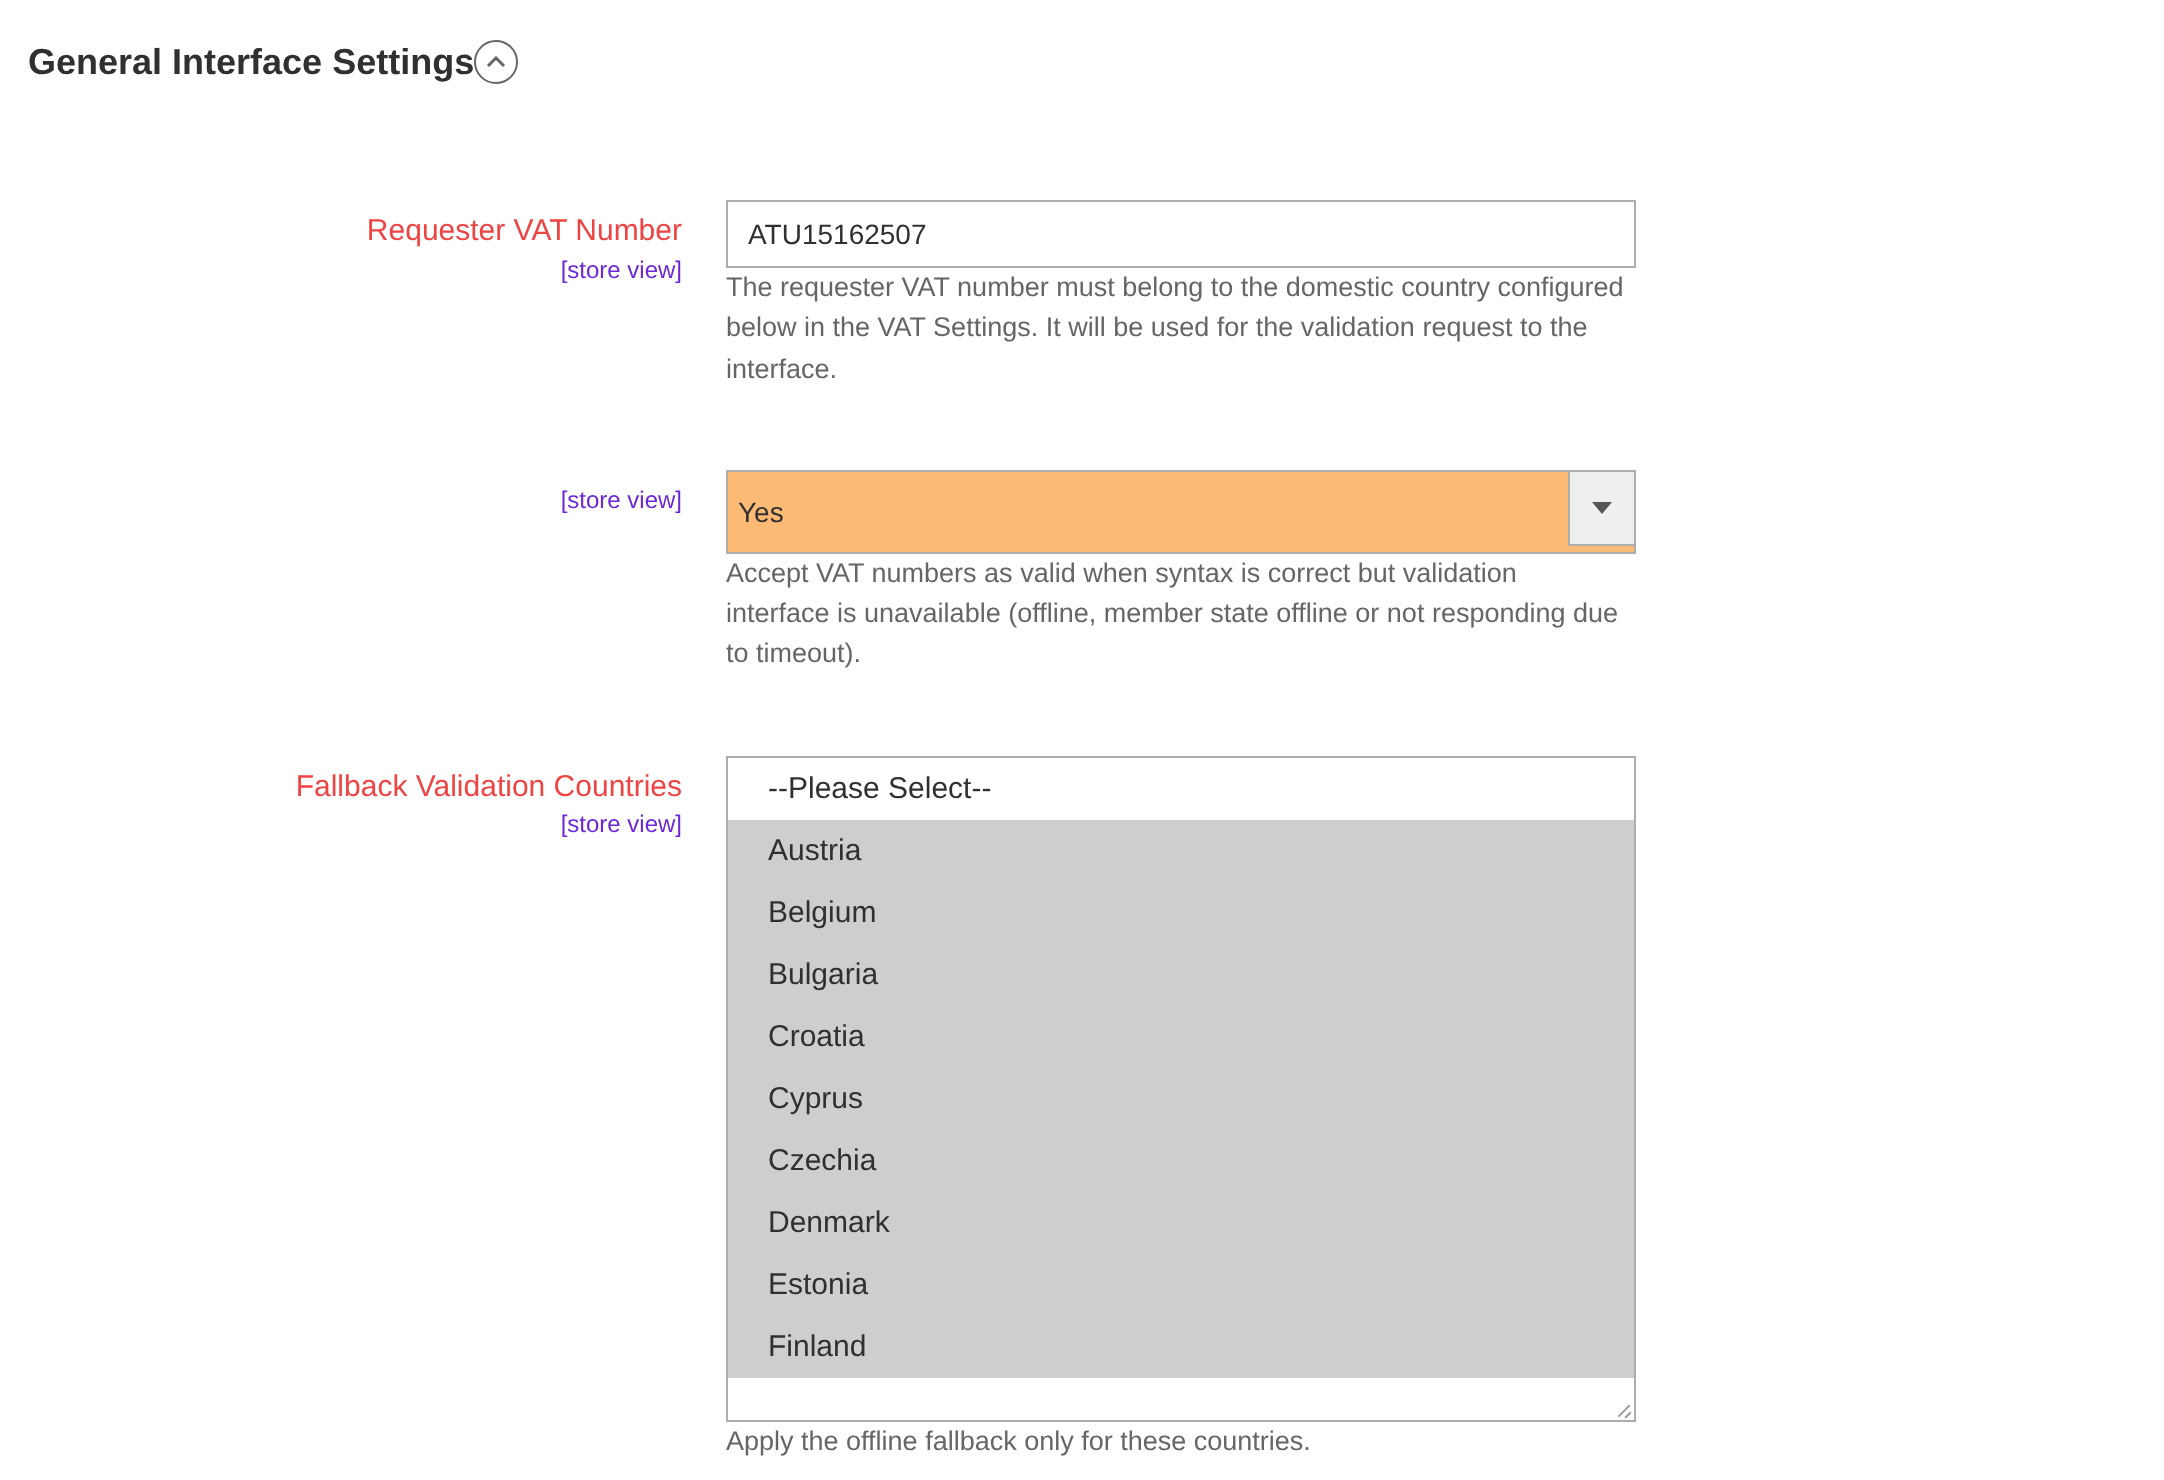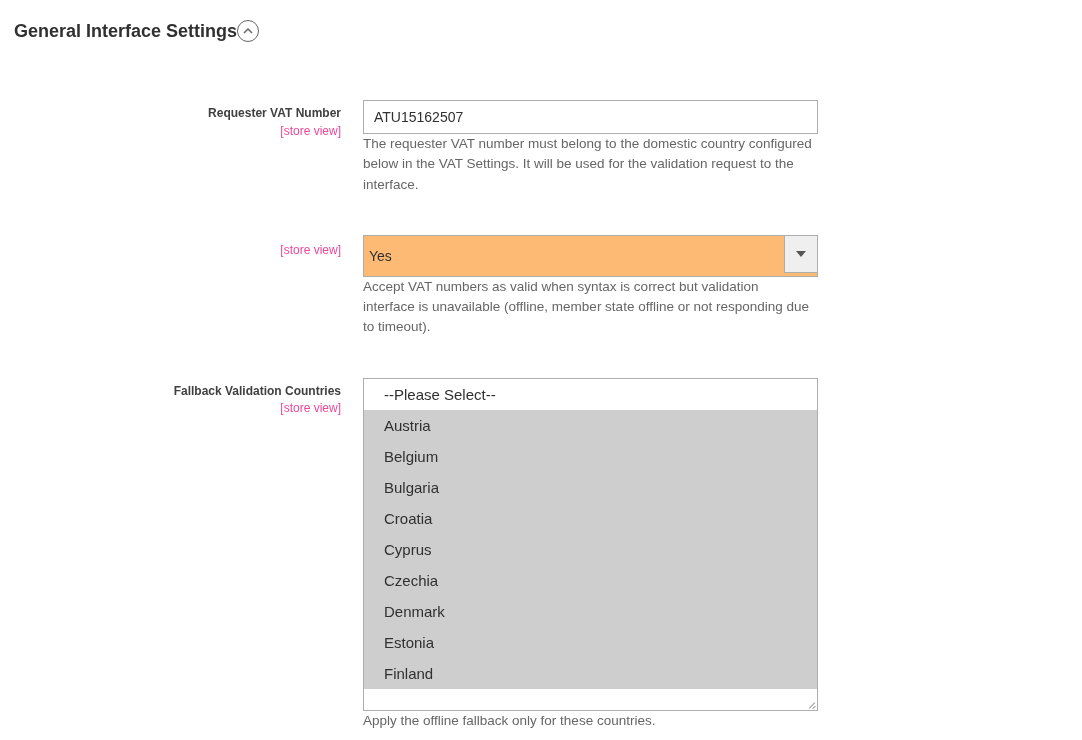"Requester VAT Number" .field-label { color: #404040 -> #ef4444; font-size: 12px -> 15px; font-weight: 700 -> 400 }
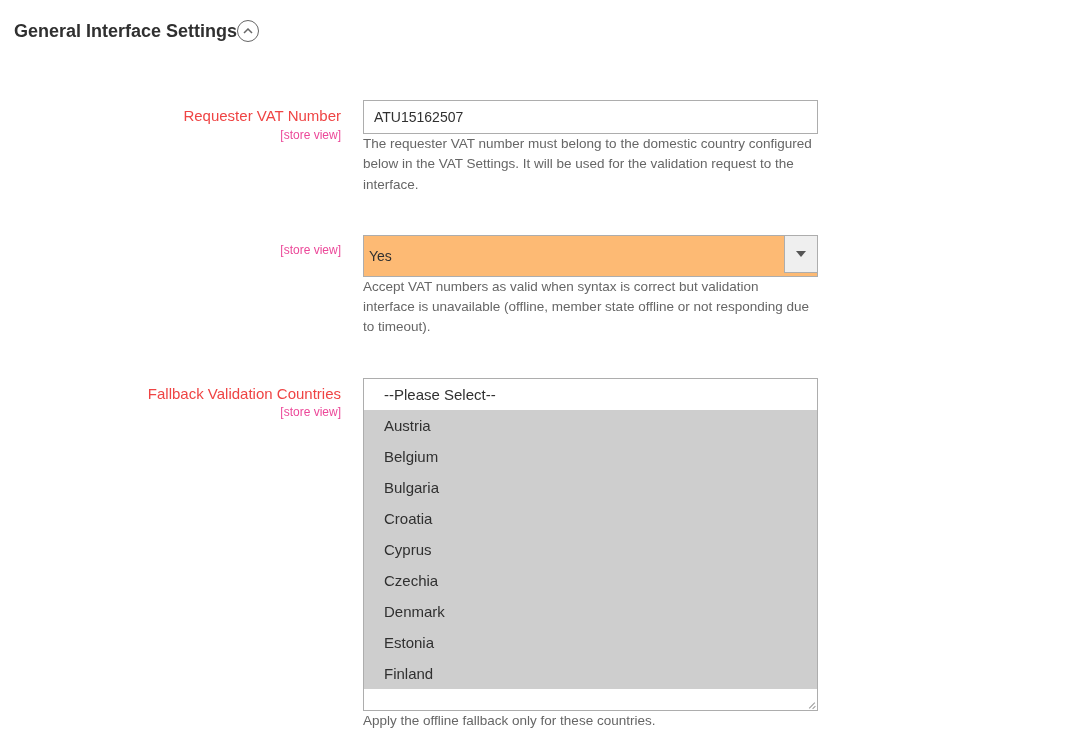"[store view]" .scope-label { color: #ec4899 -> #6d28d9 }
